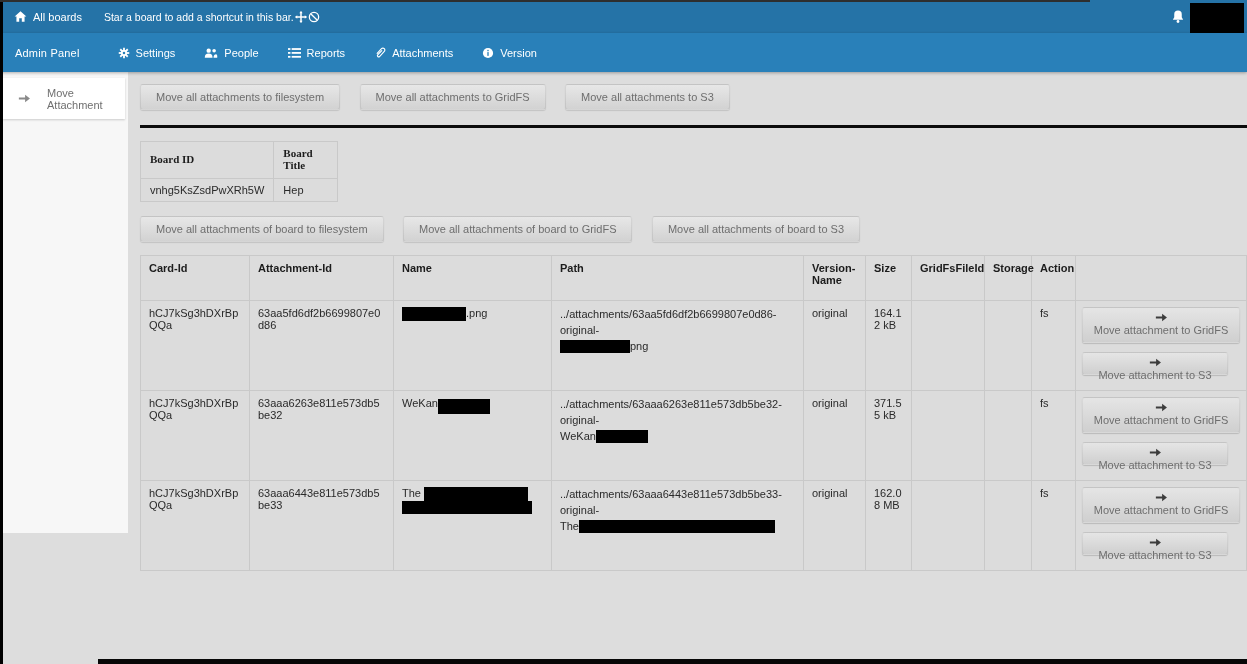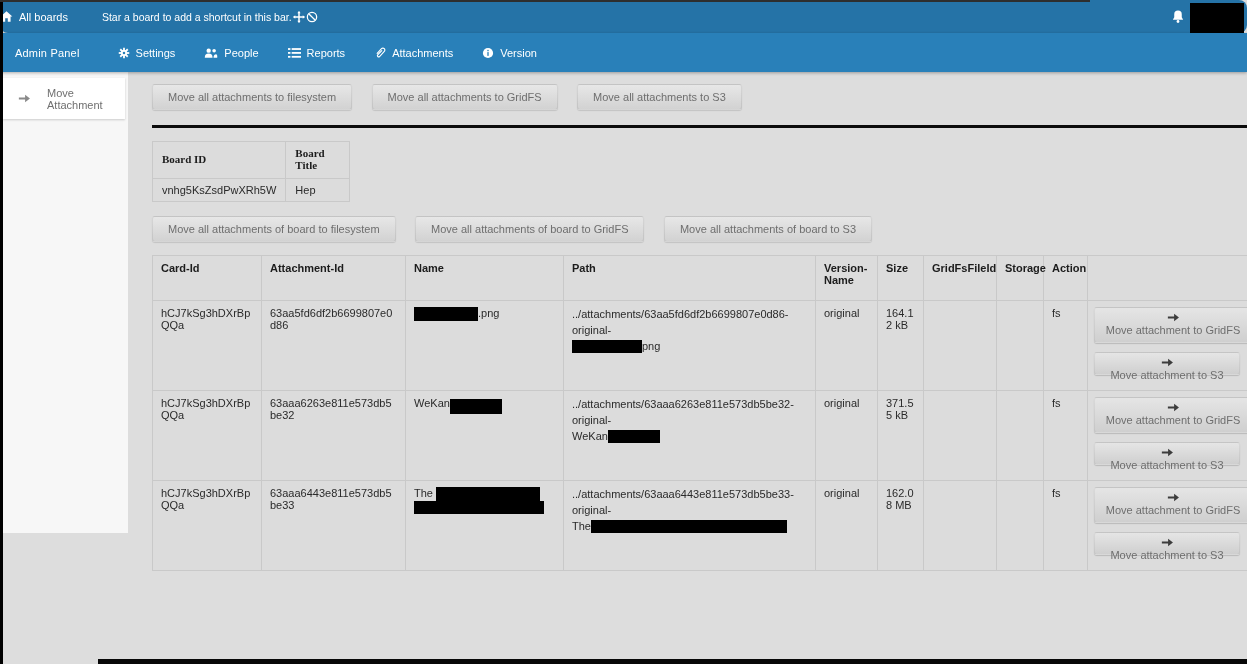"All boards" .topbar { border-radius: 8px -> none; padding-left: none -> 14px }
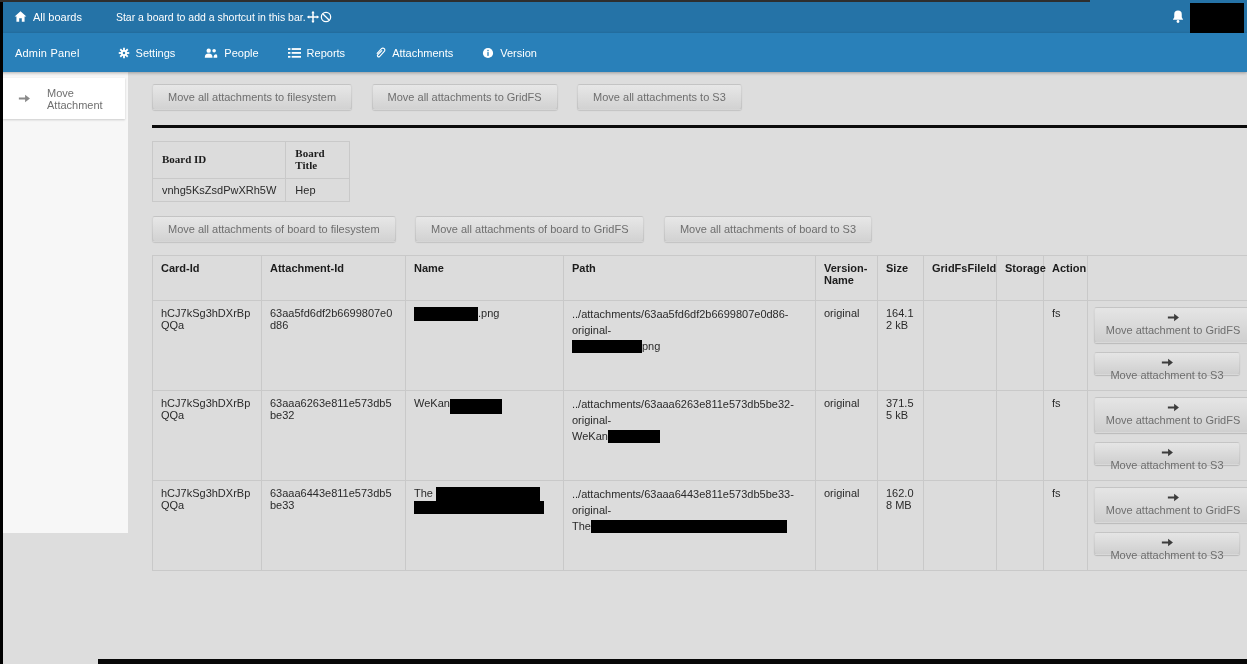"Star a board to add" .hint { margin-left: 34px -> 22px }
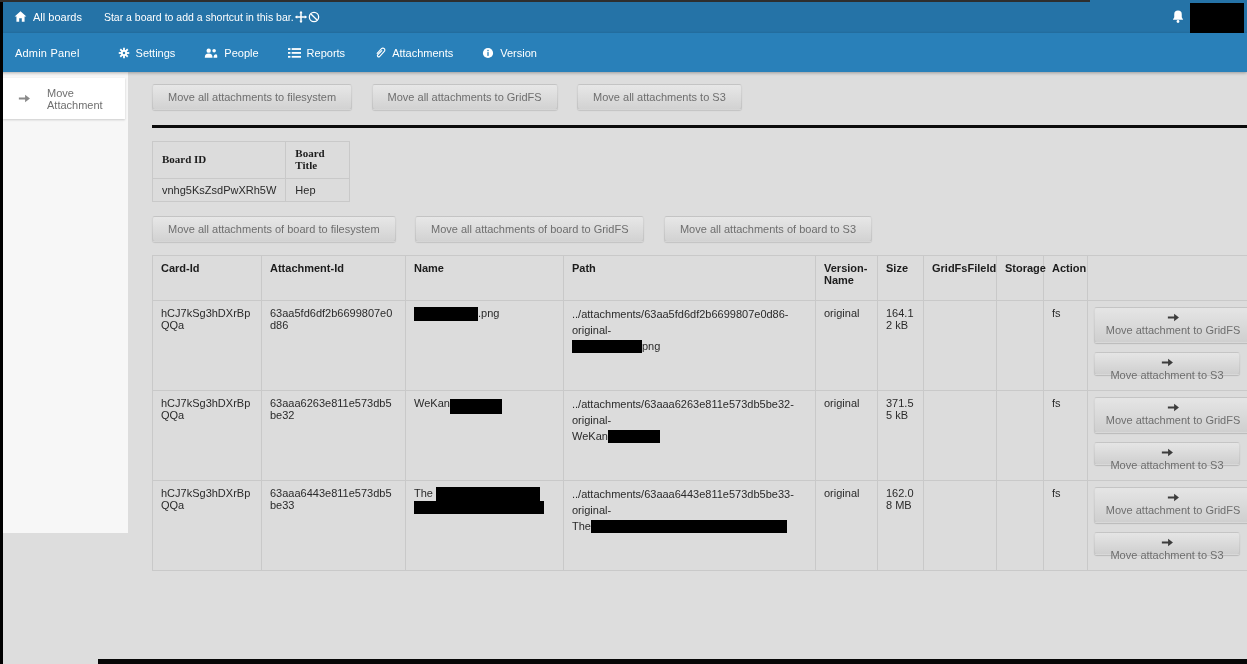"Move Attachment" .layout { gap: 12px -> none }
